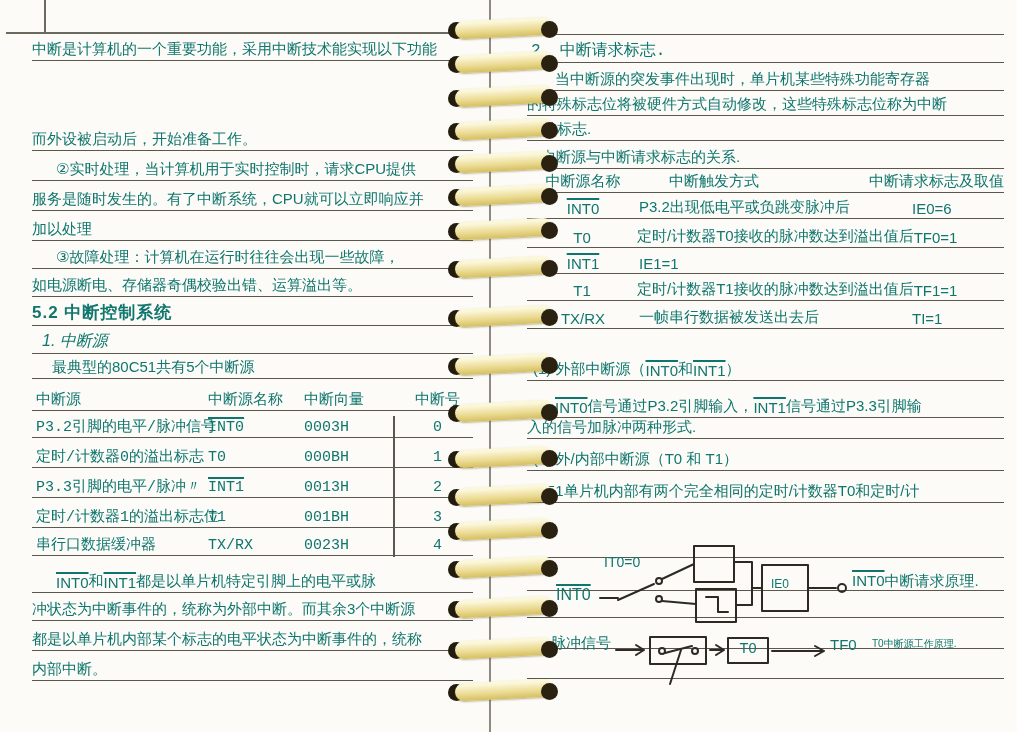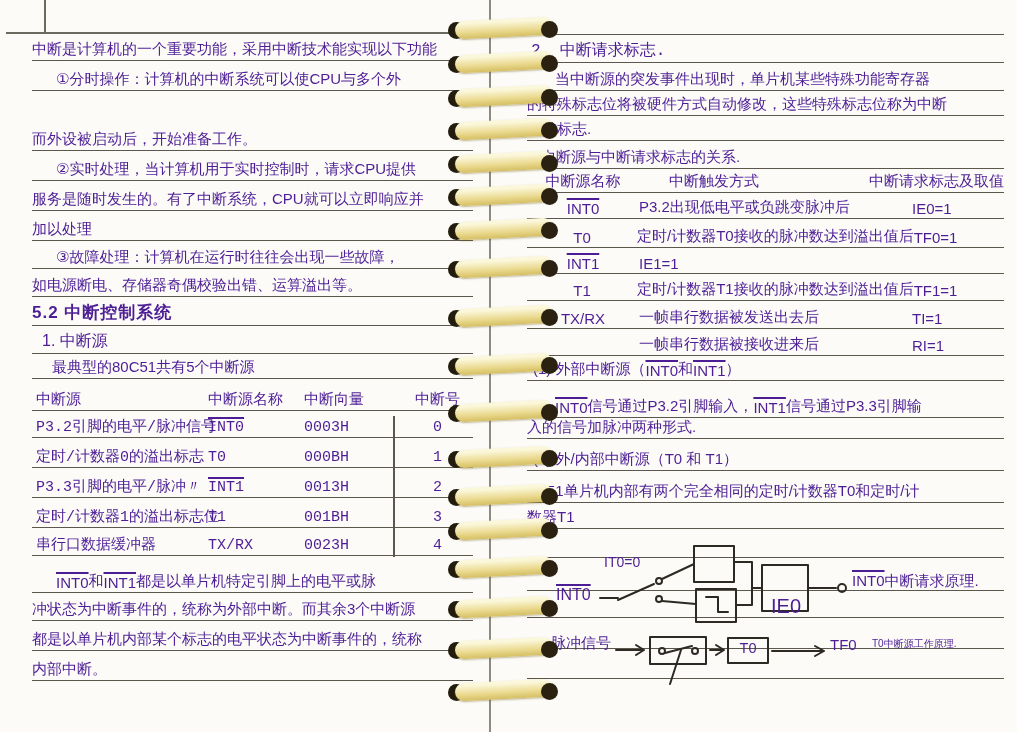"中断是计算机的一个重要功能，采用中断技术能实现以下功能" .canvas { color: #4c1d95 -> #0f766e }
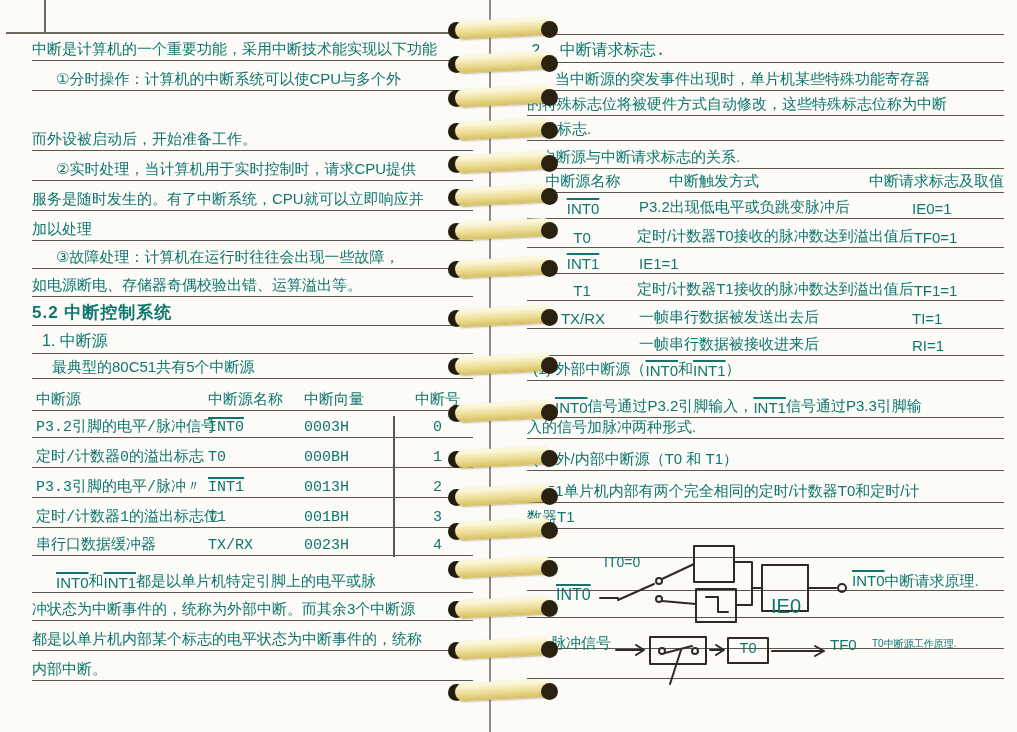"①分时操作：计算机的中断系统可以使CPU与多个外" div.ln { html: <div> <span>①分时操作：计算机的中断系统可以使CPU与多个外</span> </div> -> none }
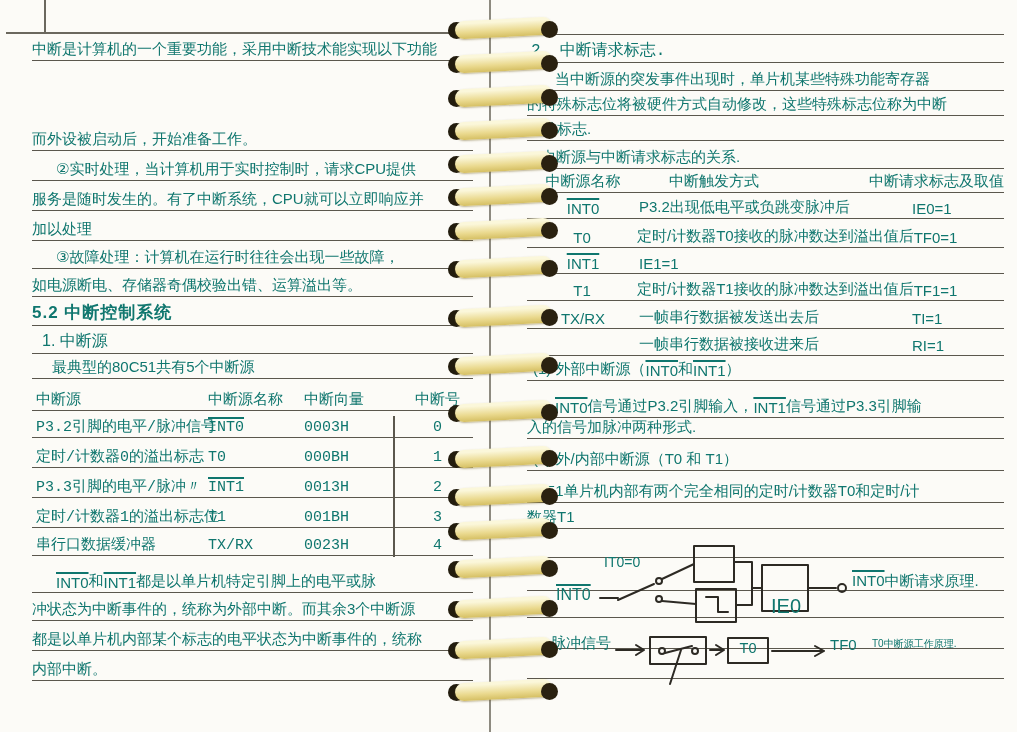"IE0=1" span.rt-flag { text: 1 -> 6 }
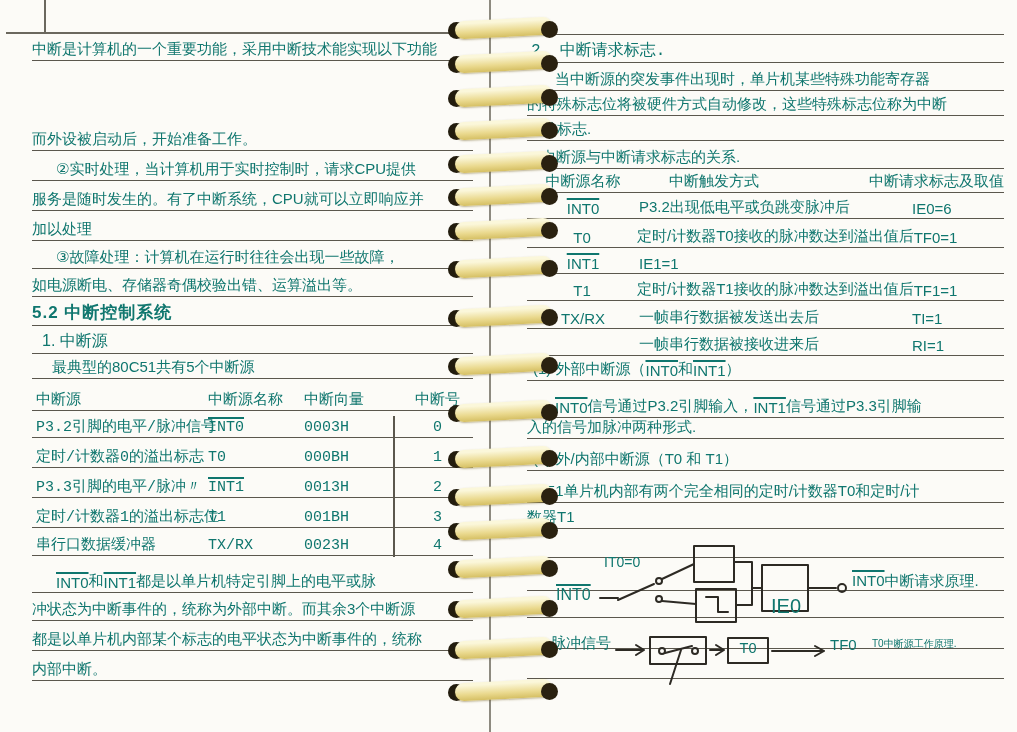"1. 中断源" .ind10 { font-style: none -> italic }
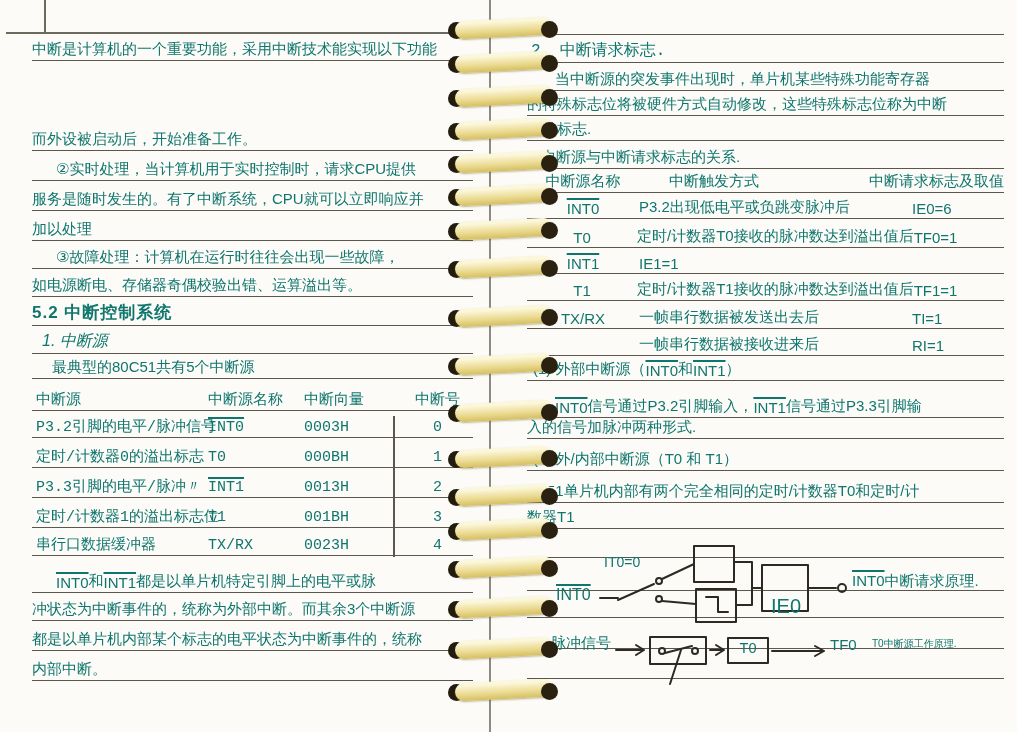"一帧串行数据被接收进来后" div.ln { html: <div> <span></span> <span>一帧串行数据被接收进来后</span> <span>RI=1</span> </div> -> none }
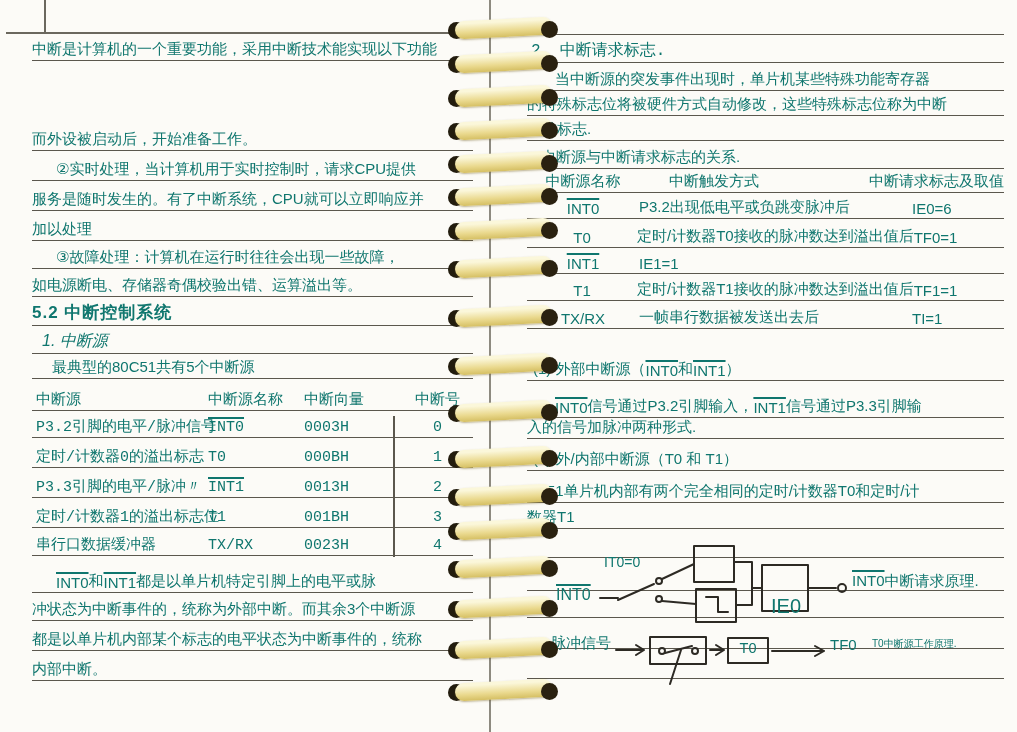"数器T1" div.ln { html: <div> <span>数器T1</span> </div> -> none }
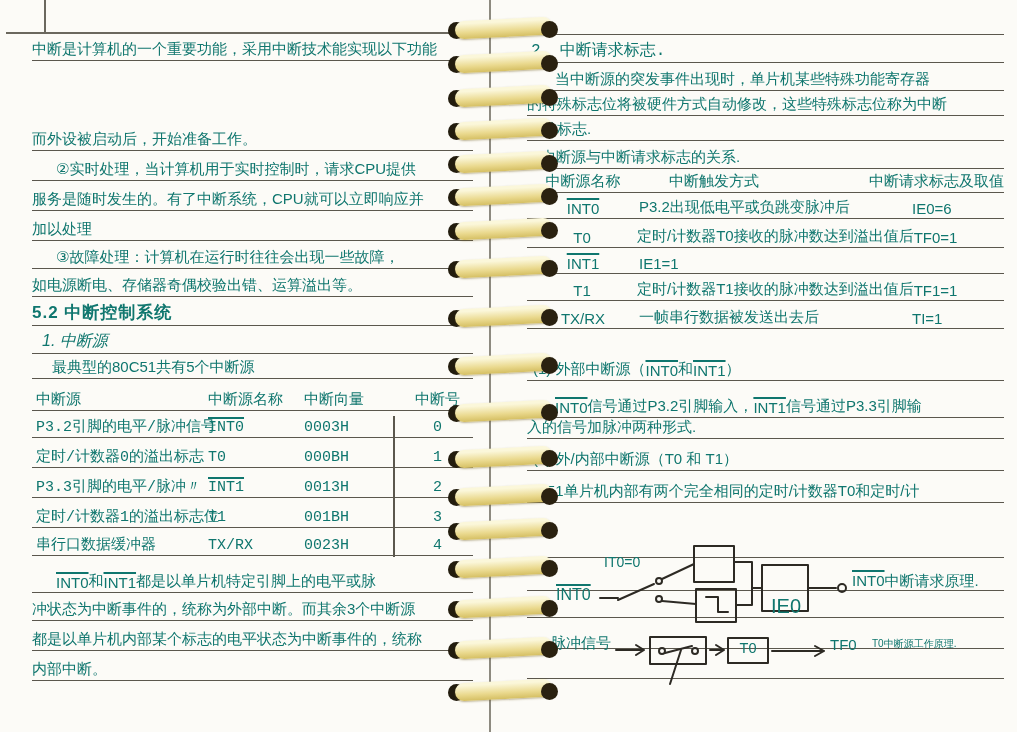"IE0" span.dlab { font-size: 20px -> 12px; top: 595px -> 577px }
